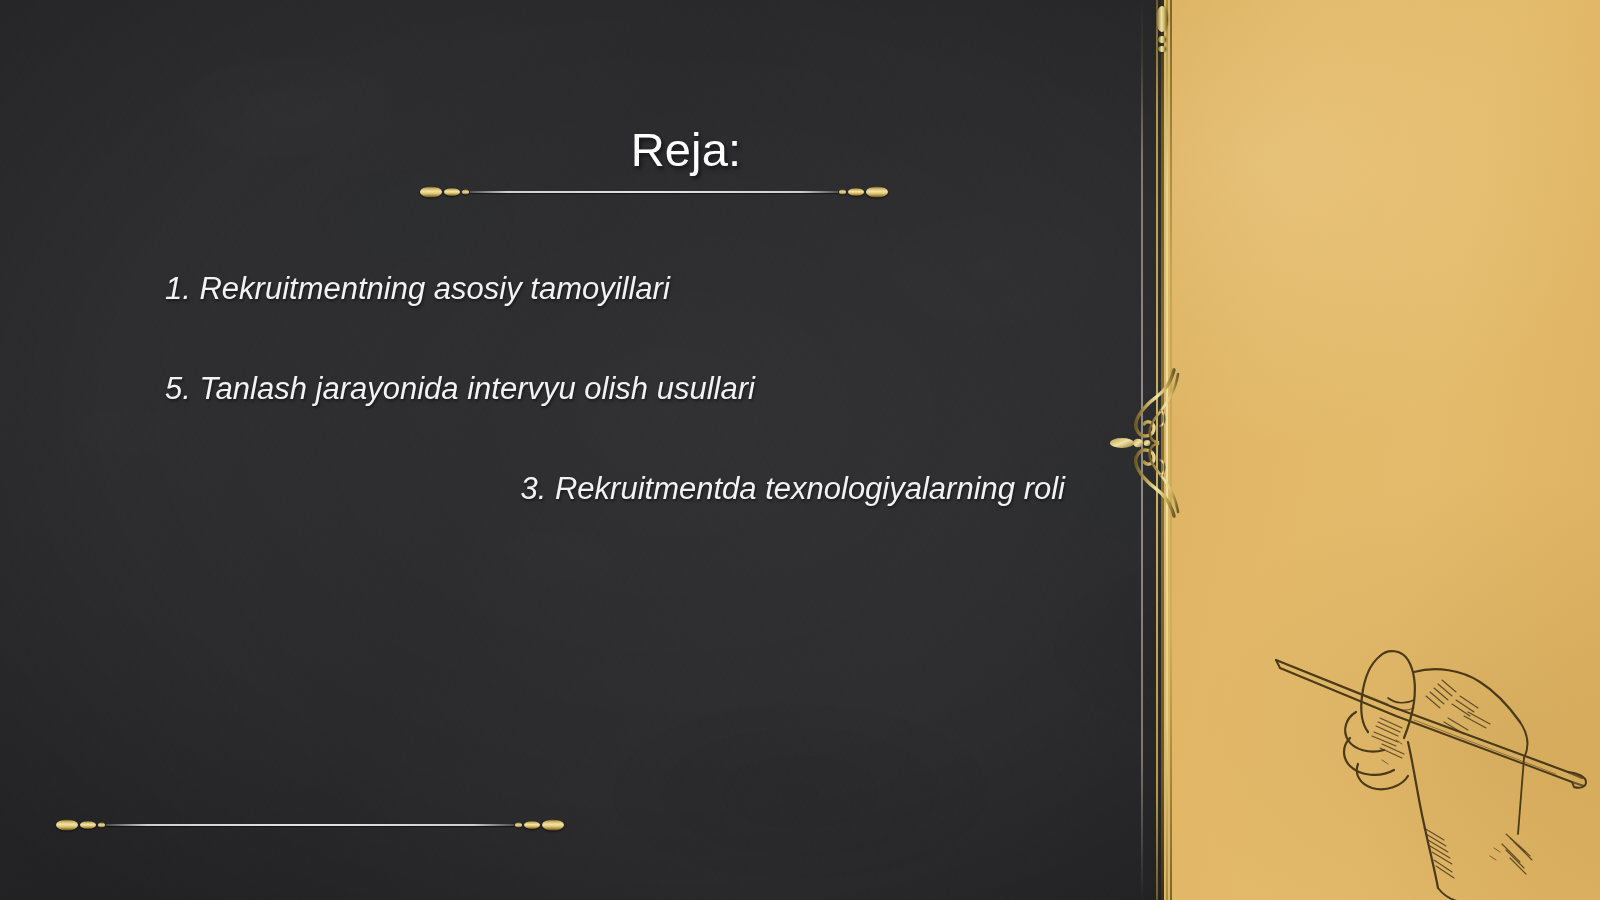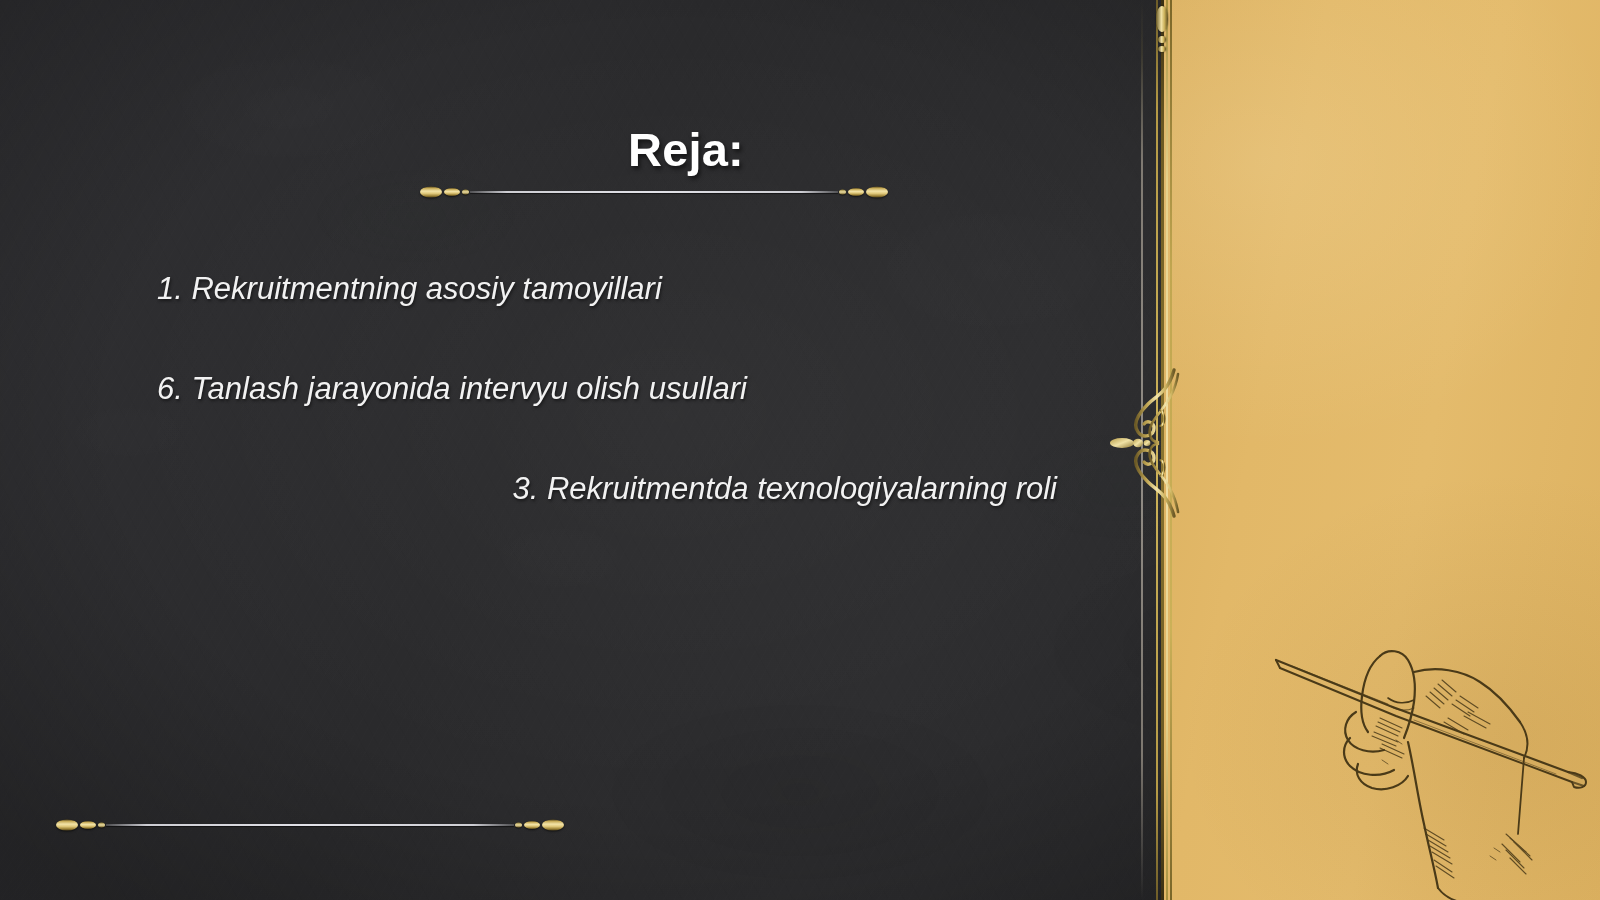"Reja:" .title { font-weight: bold -> normal }
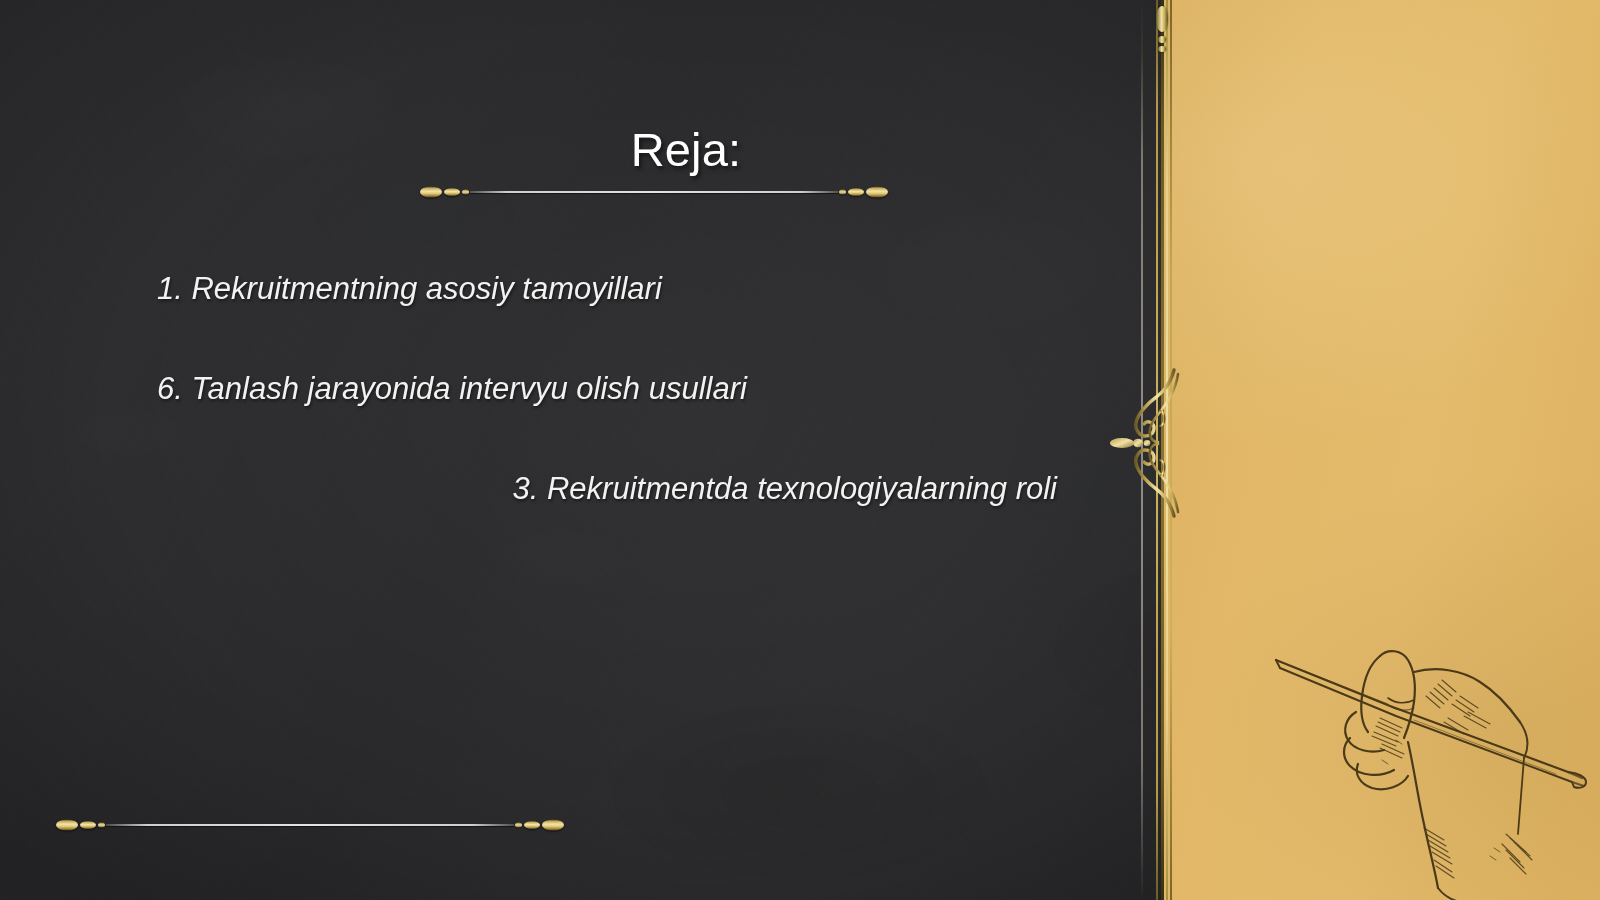"1. Rekruitmentning asosiy tamoyillari" .agenda { left: 157px -> 165px }
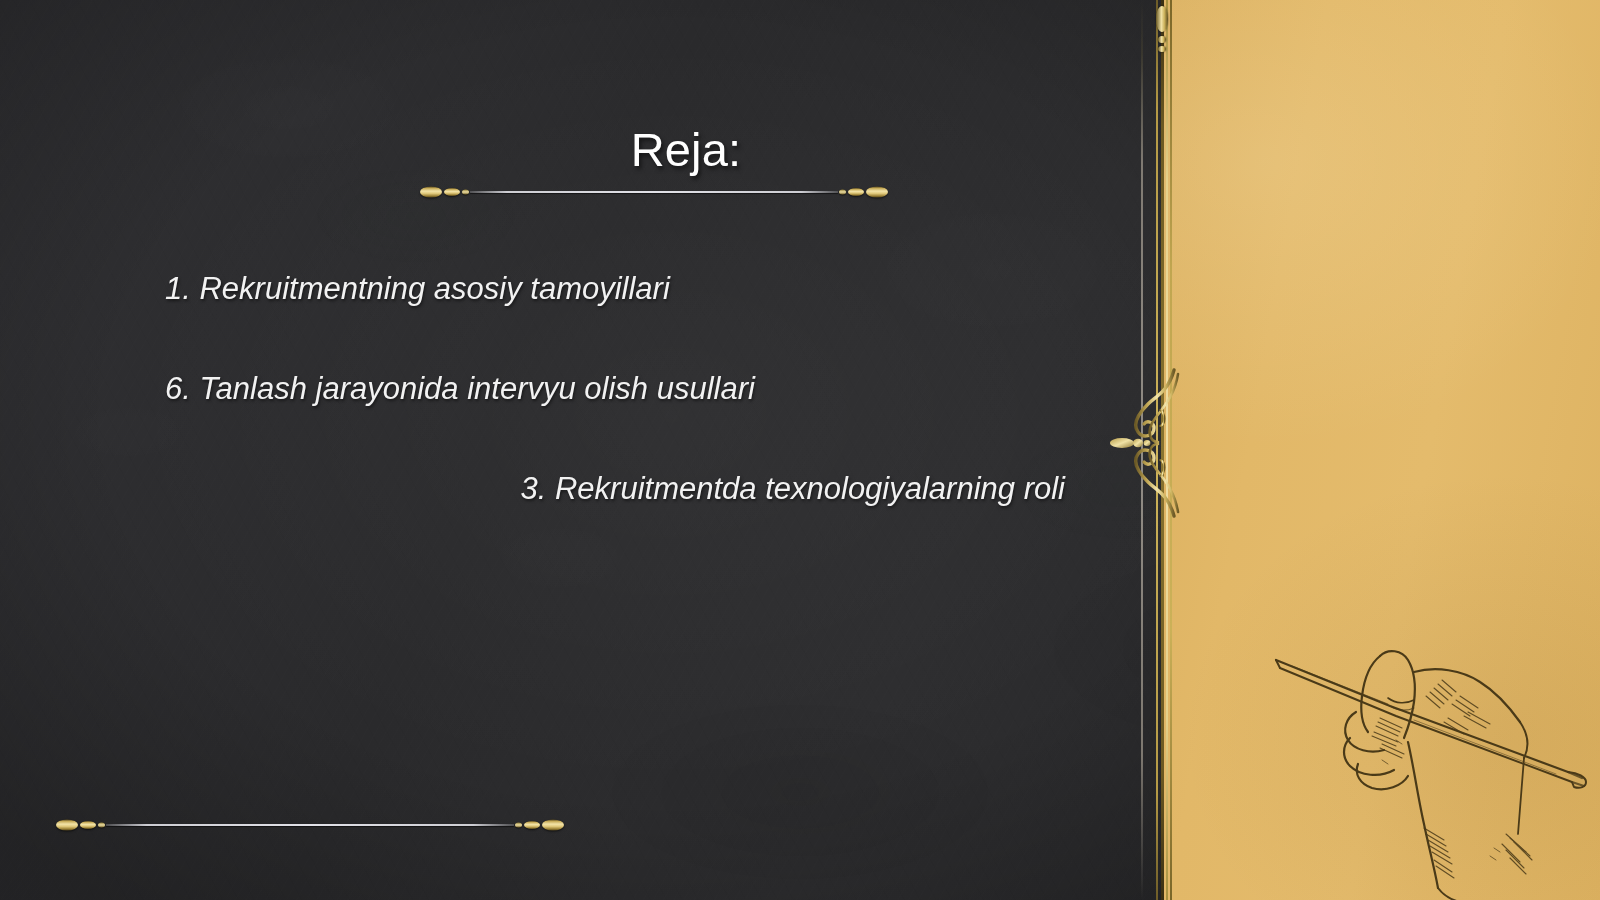"6. Tanlash jarayonida intervyu olish" div.agenda-item { text: 6 -> 5 }
